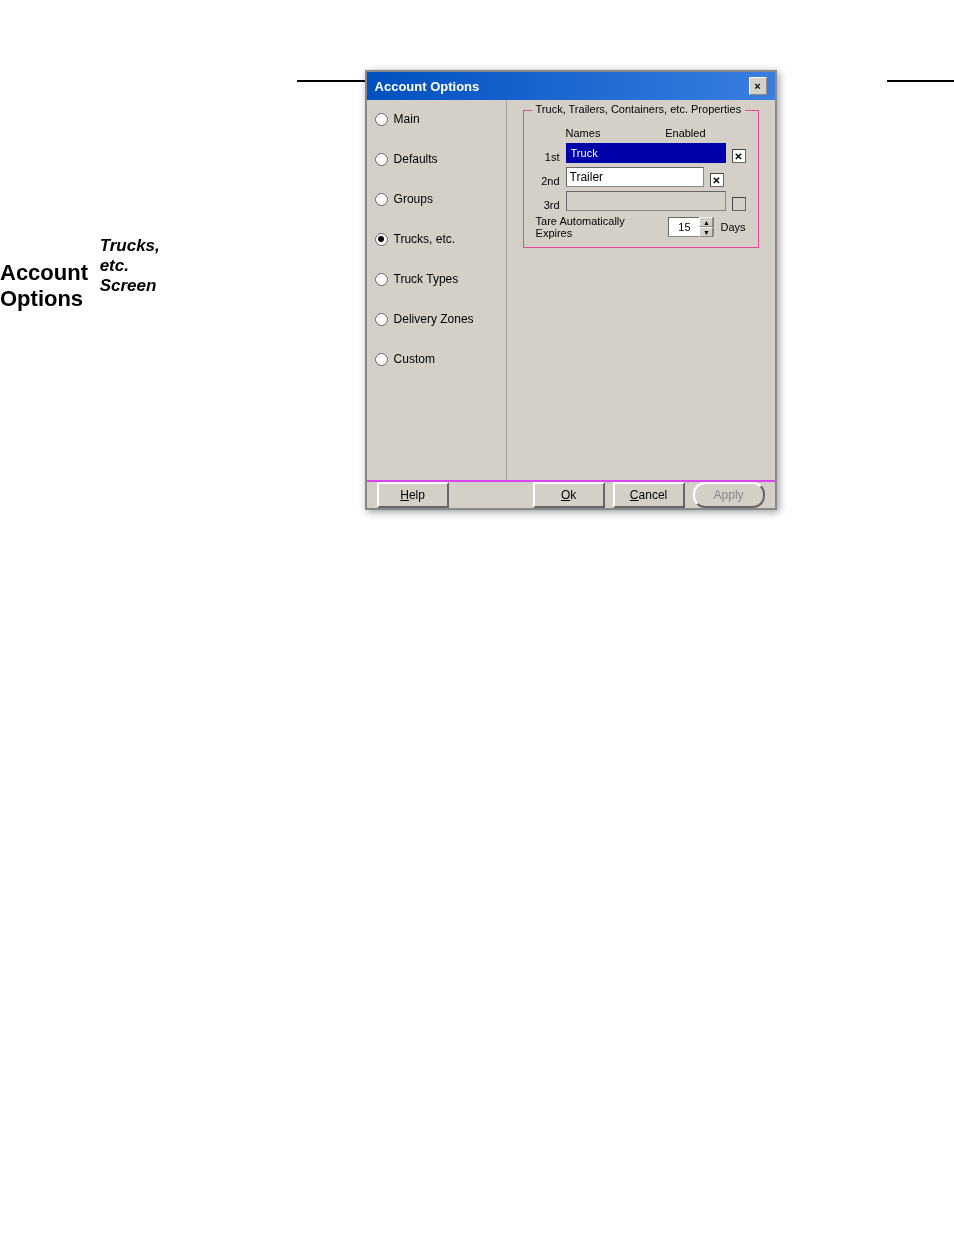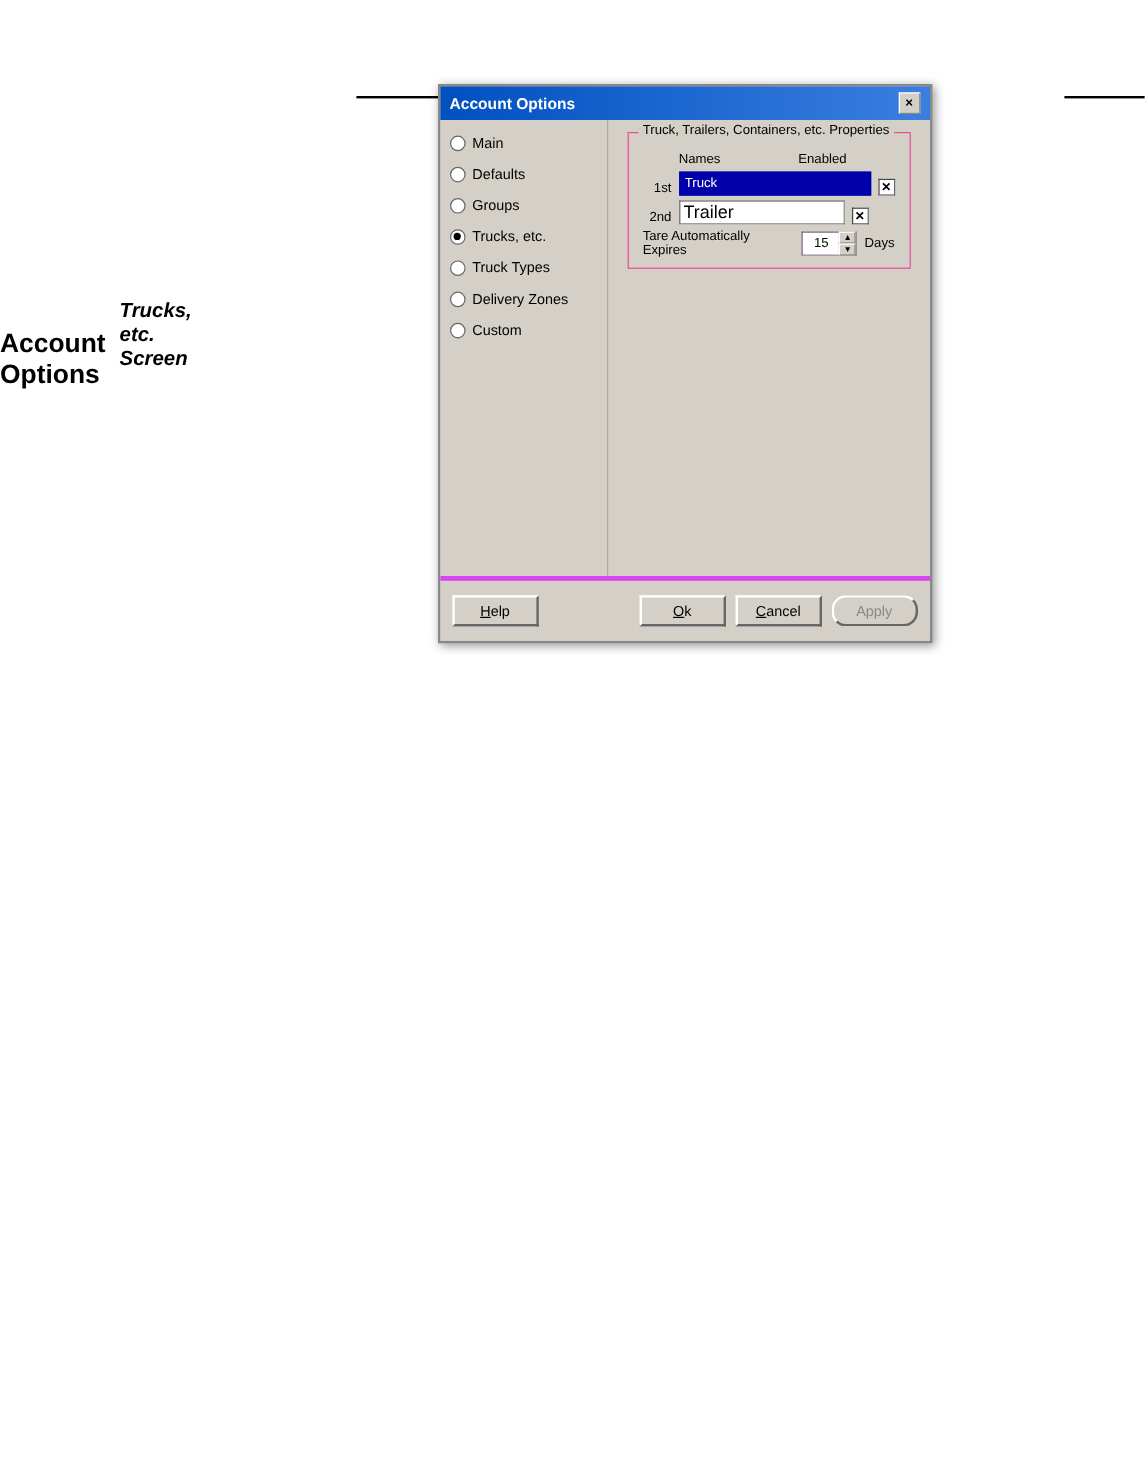"Main" .nav-sidebar { gap: 8px -> 22px }
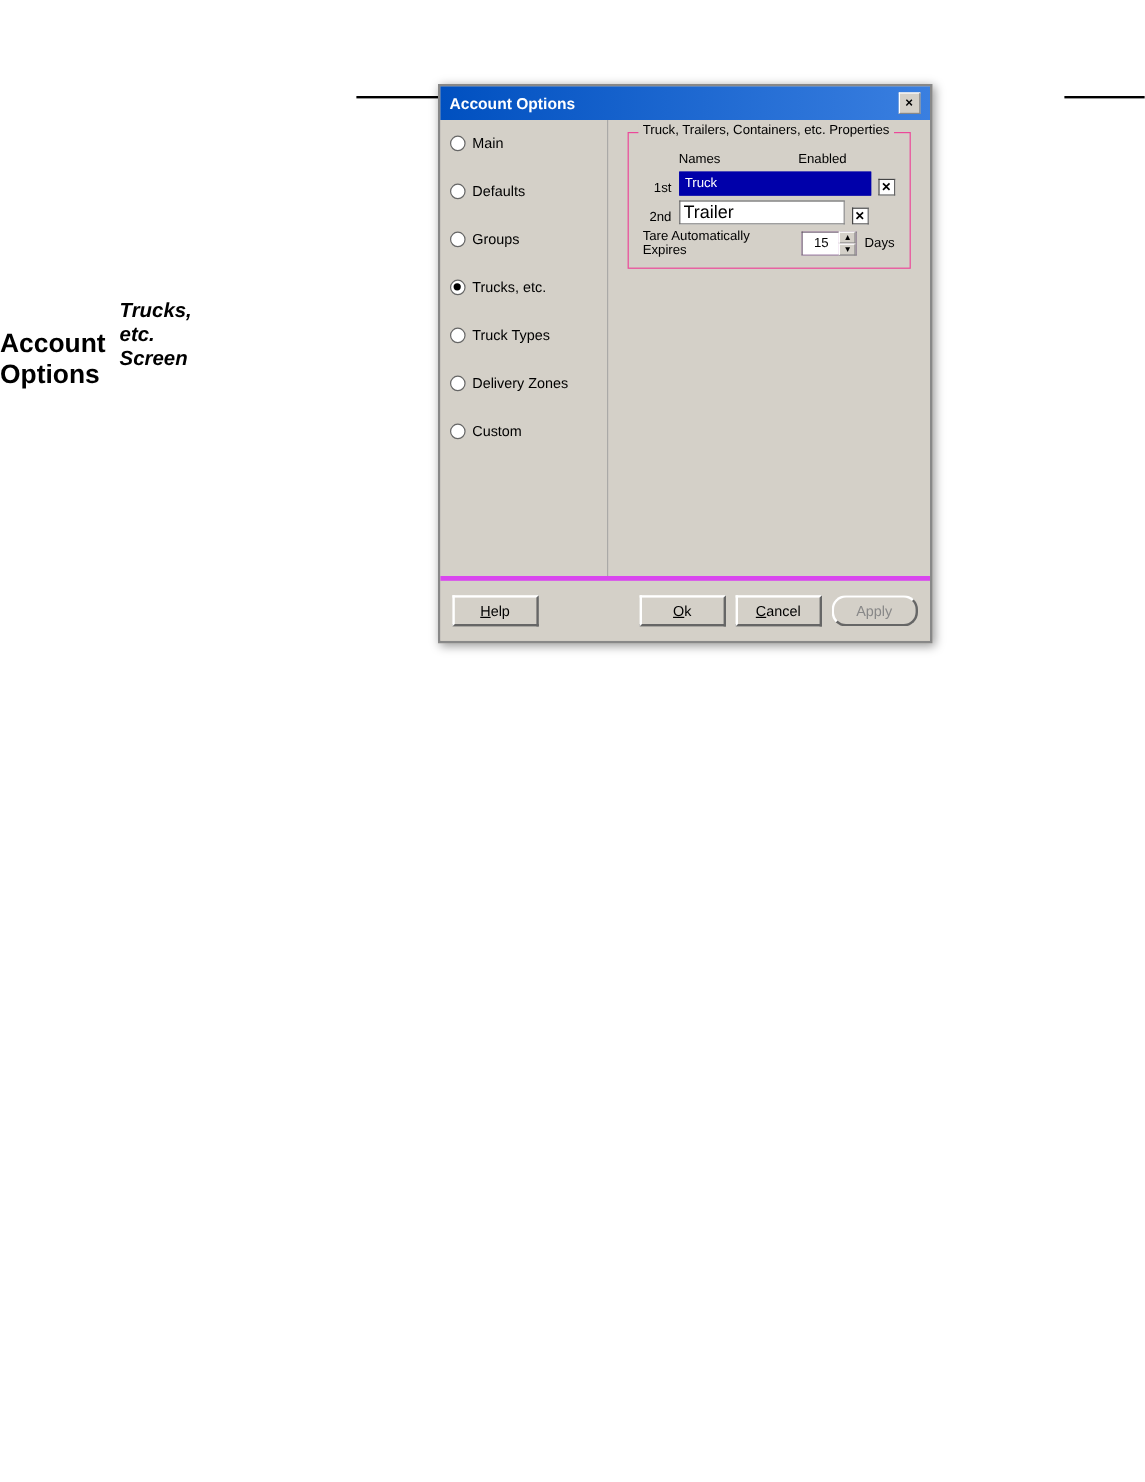"Trailer" .name-input-normal { font-size: 15px -> 12px }
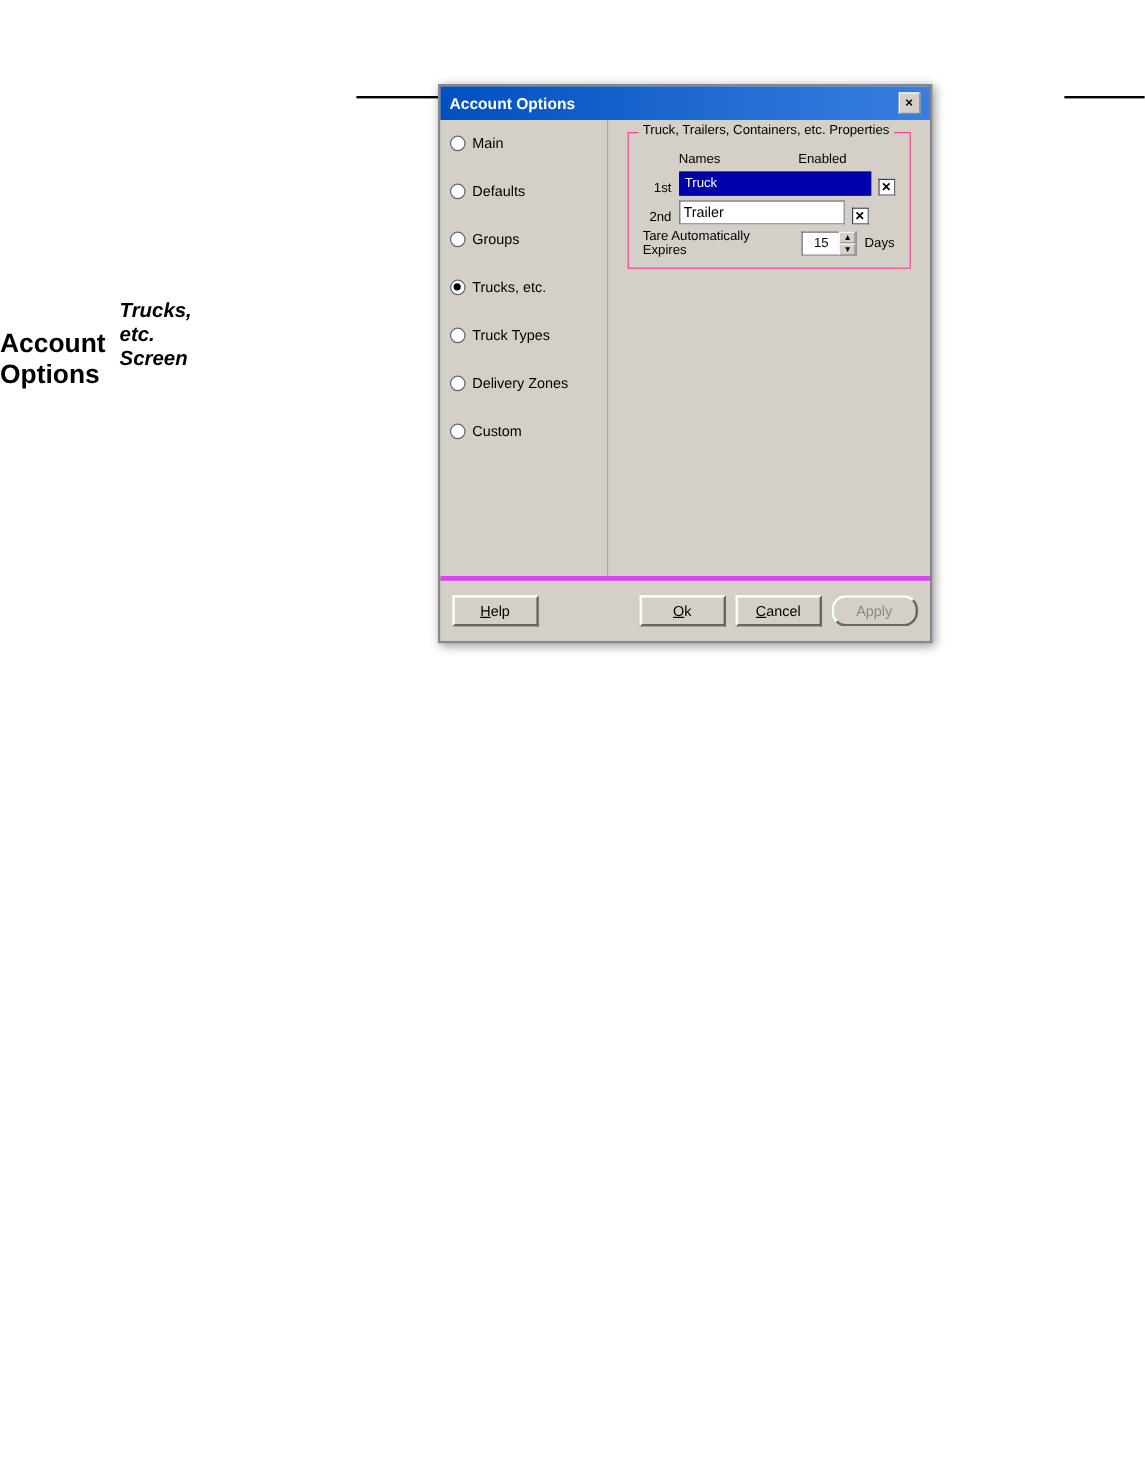"3rd" div.names-row { html: none -> <div> <span>3rd</span> <input> <div></div> </div> }
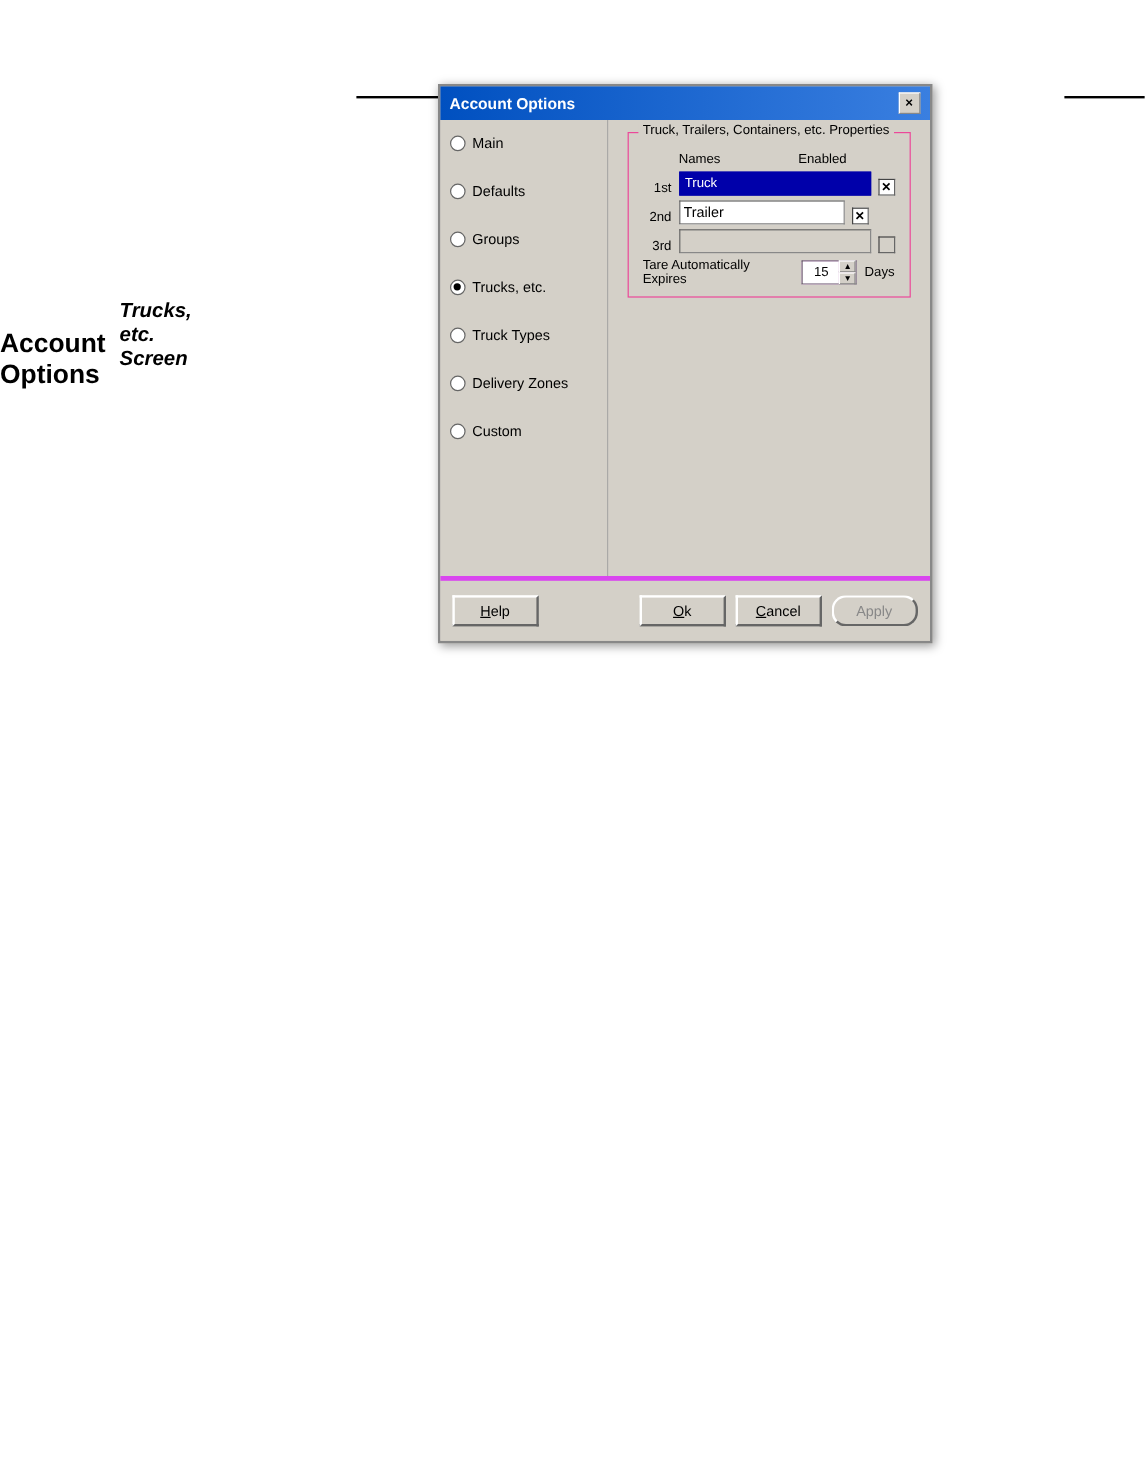"Help" .dialog-footer { border-top: 4px solid #d946ef -> 2px solid #d946ef; padding: 12px 10px -> 0 10px }
